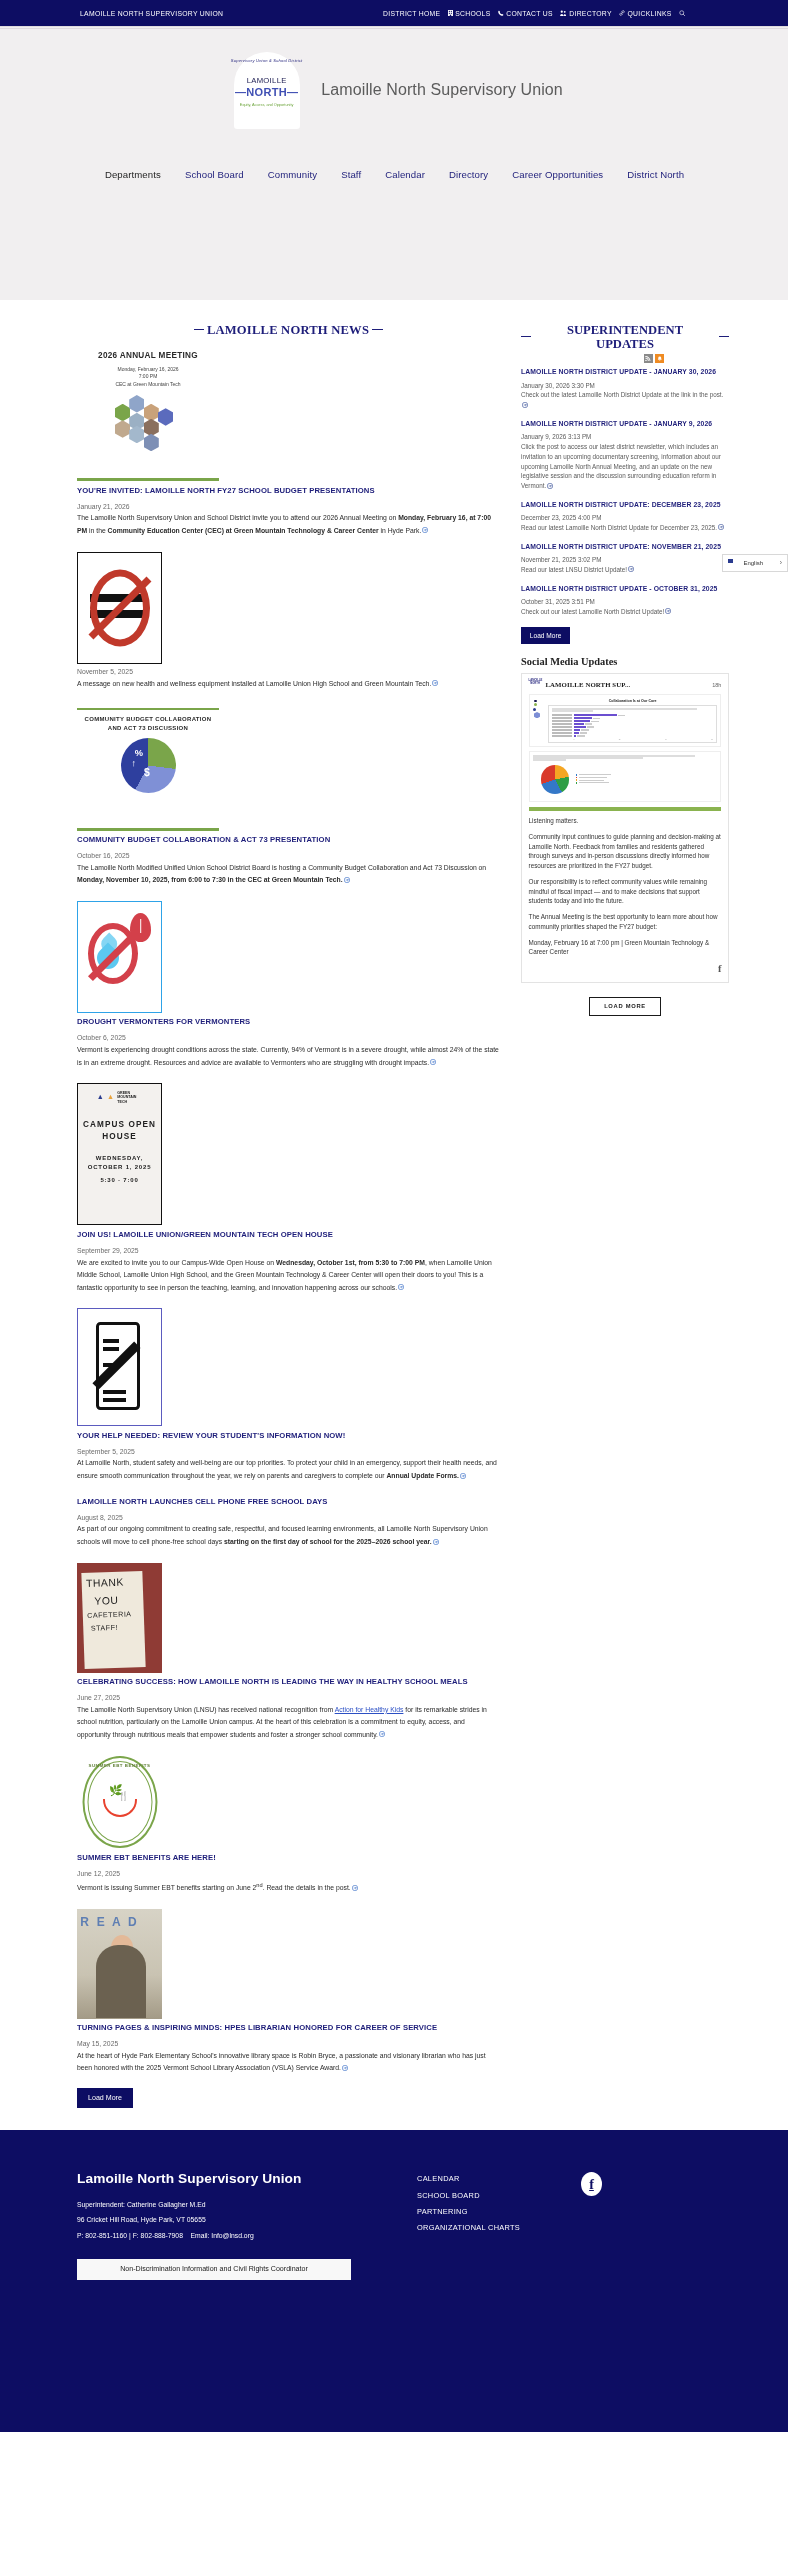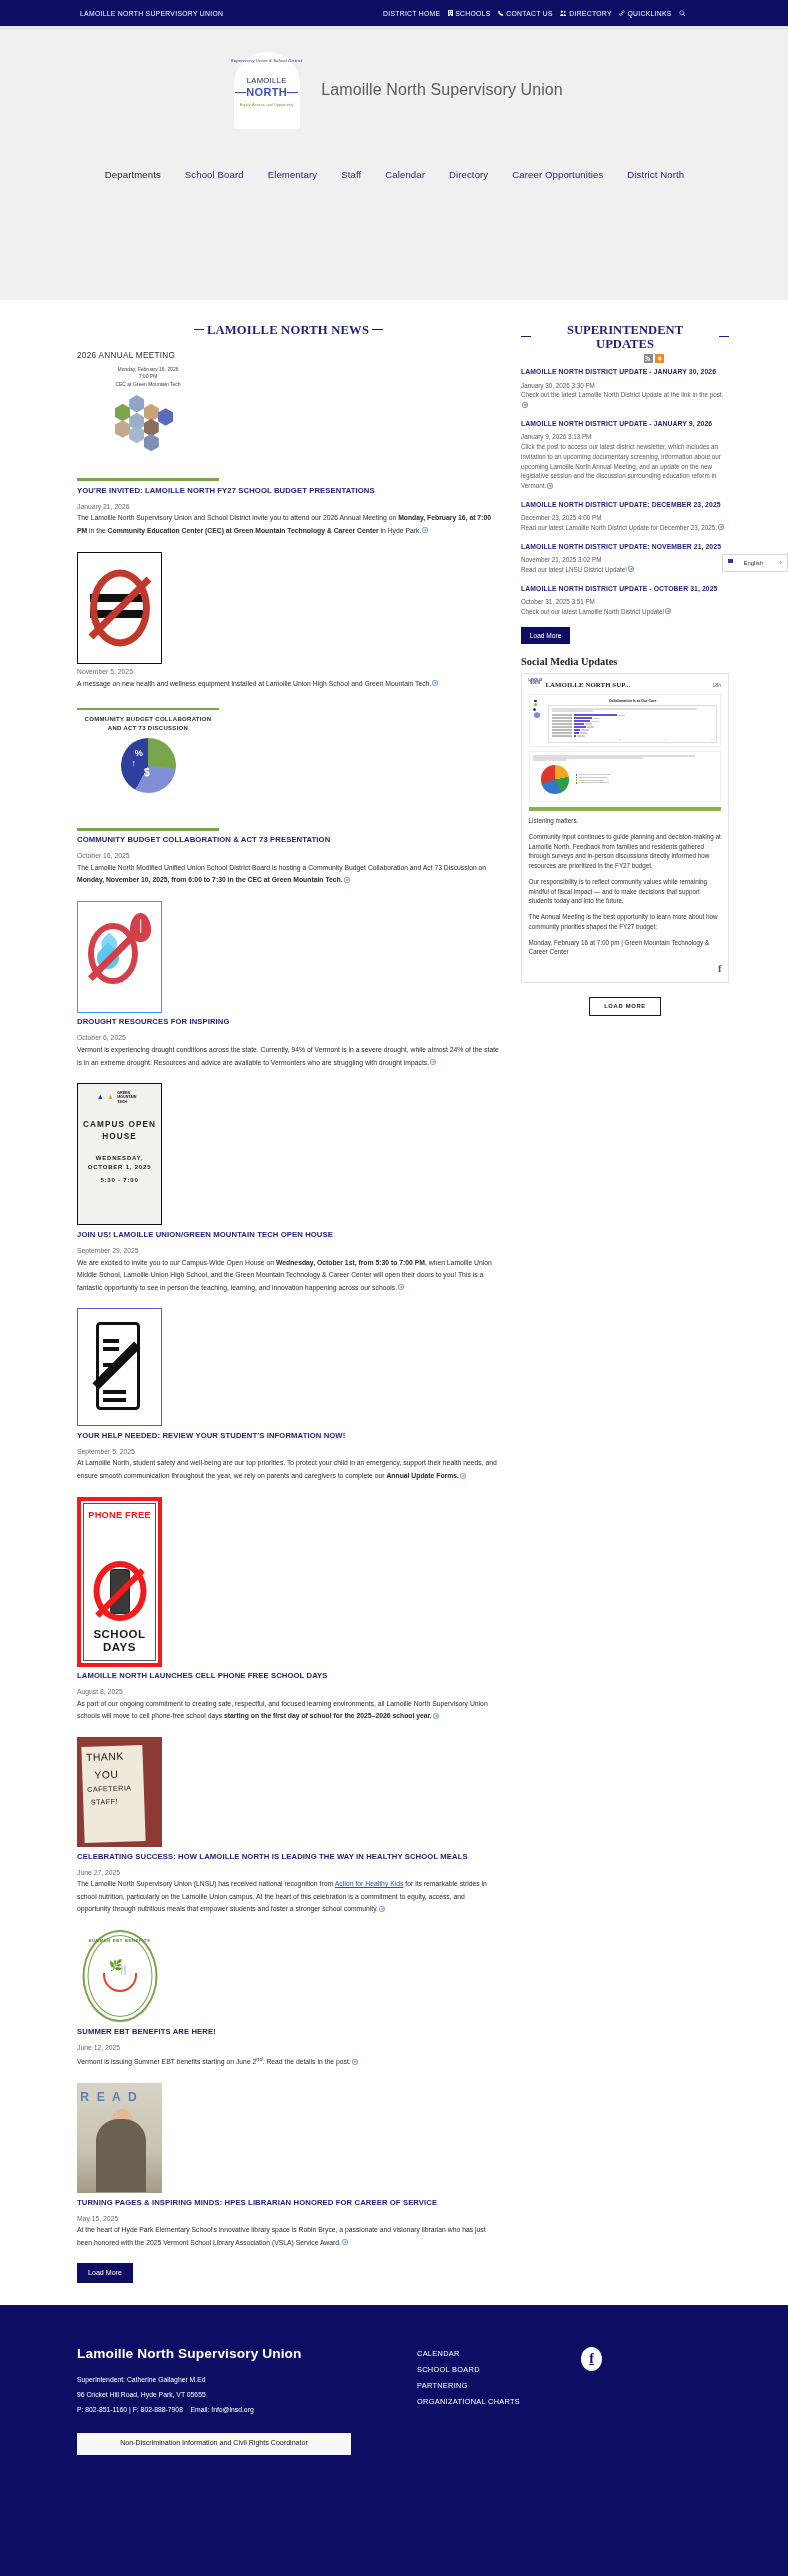"Elementary" a { text: Elementary -> Community }
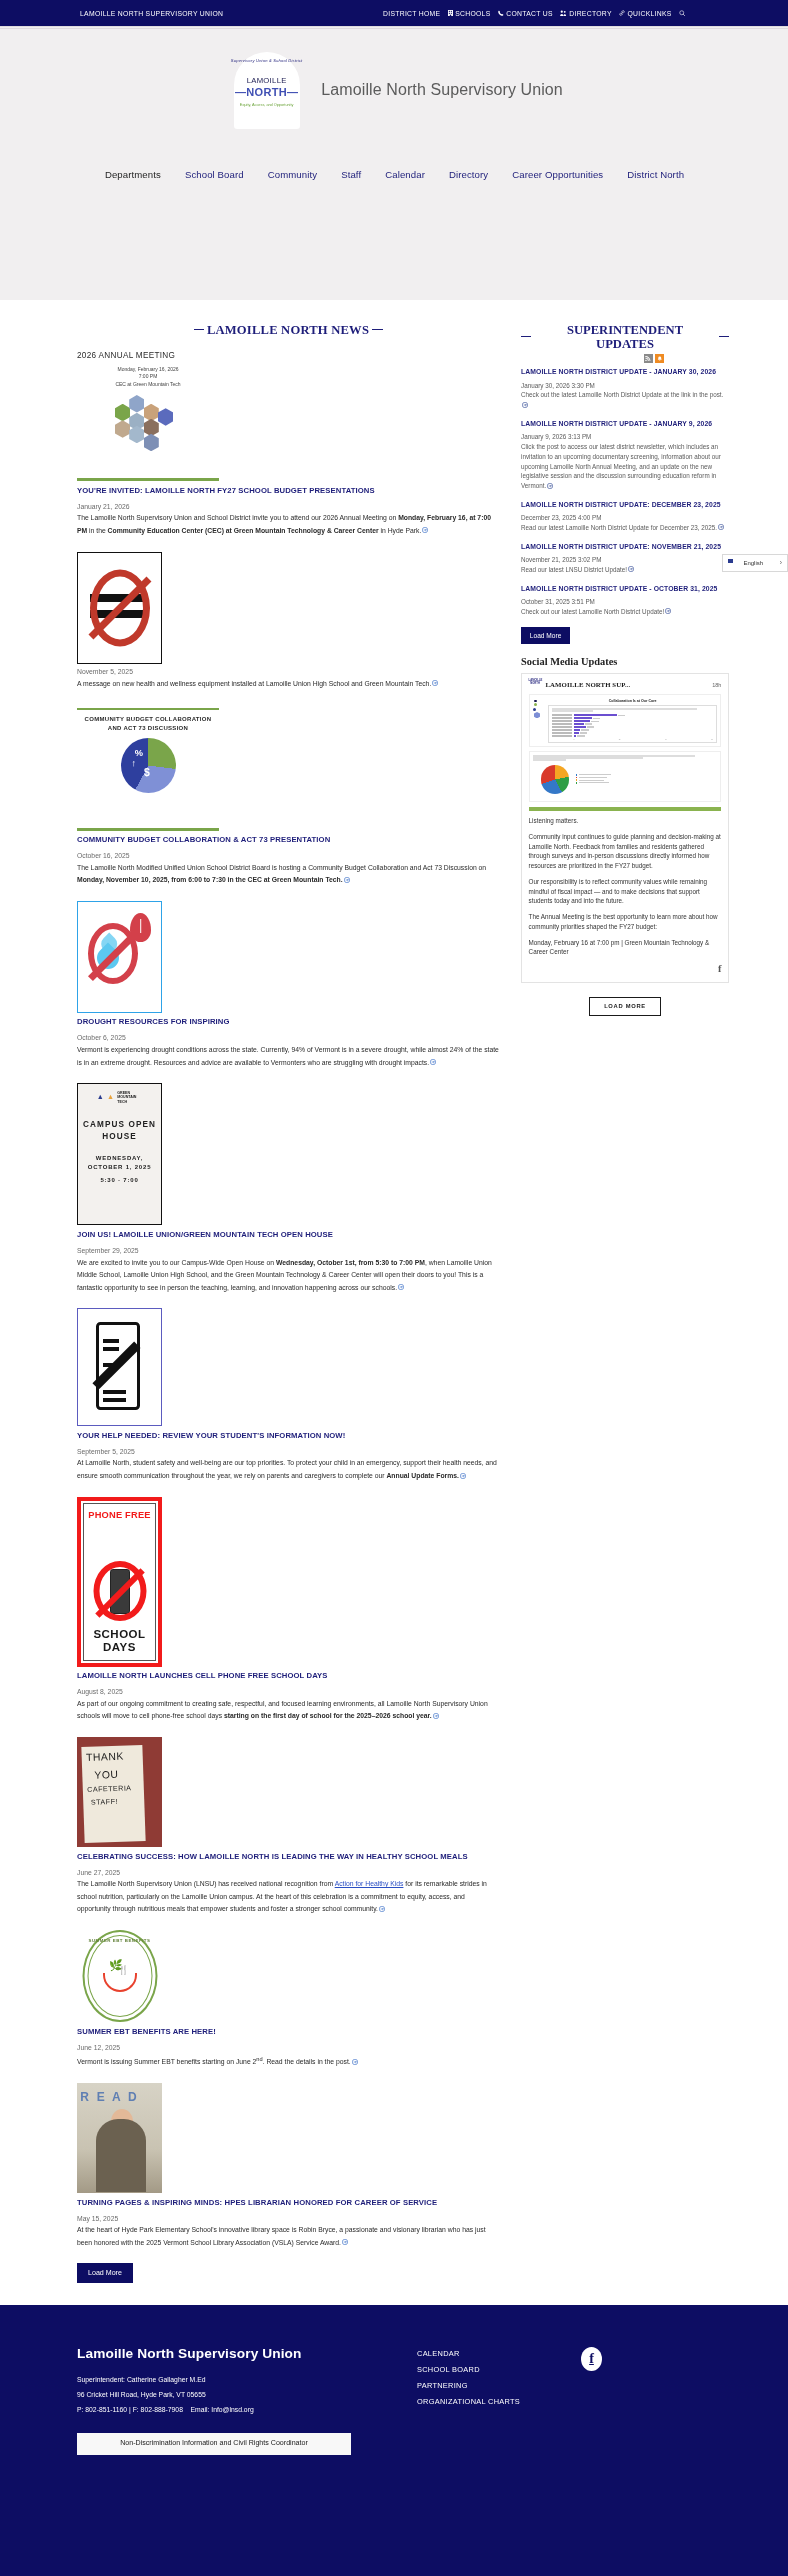"2026 ANNUAL MEETING" .gfx-annual .t1 { font-weight: 400 -> 700; text-align: left -> center }
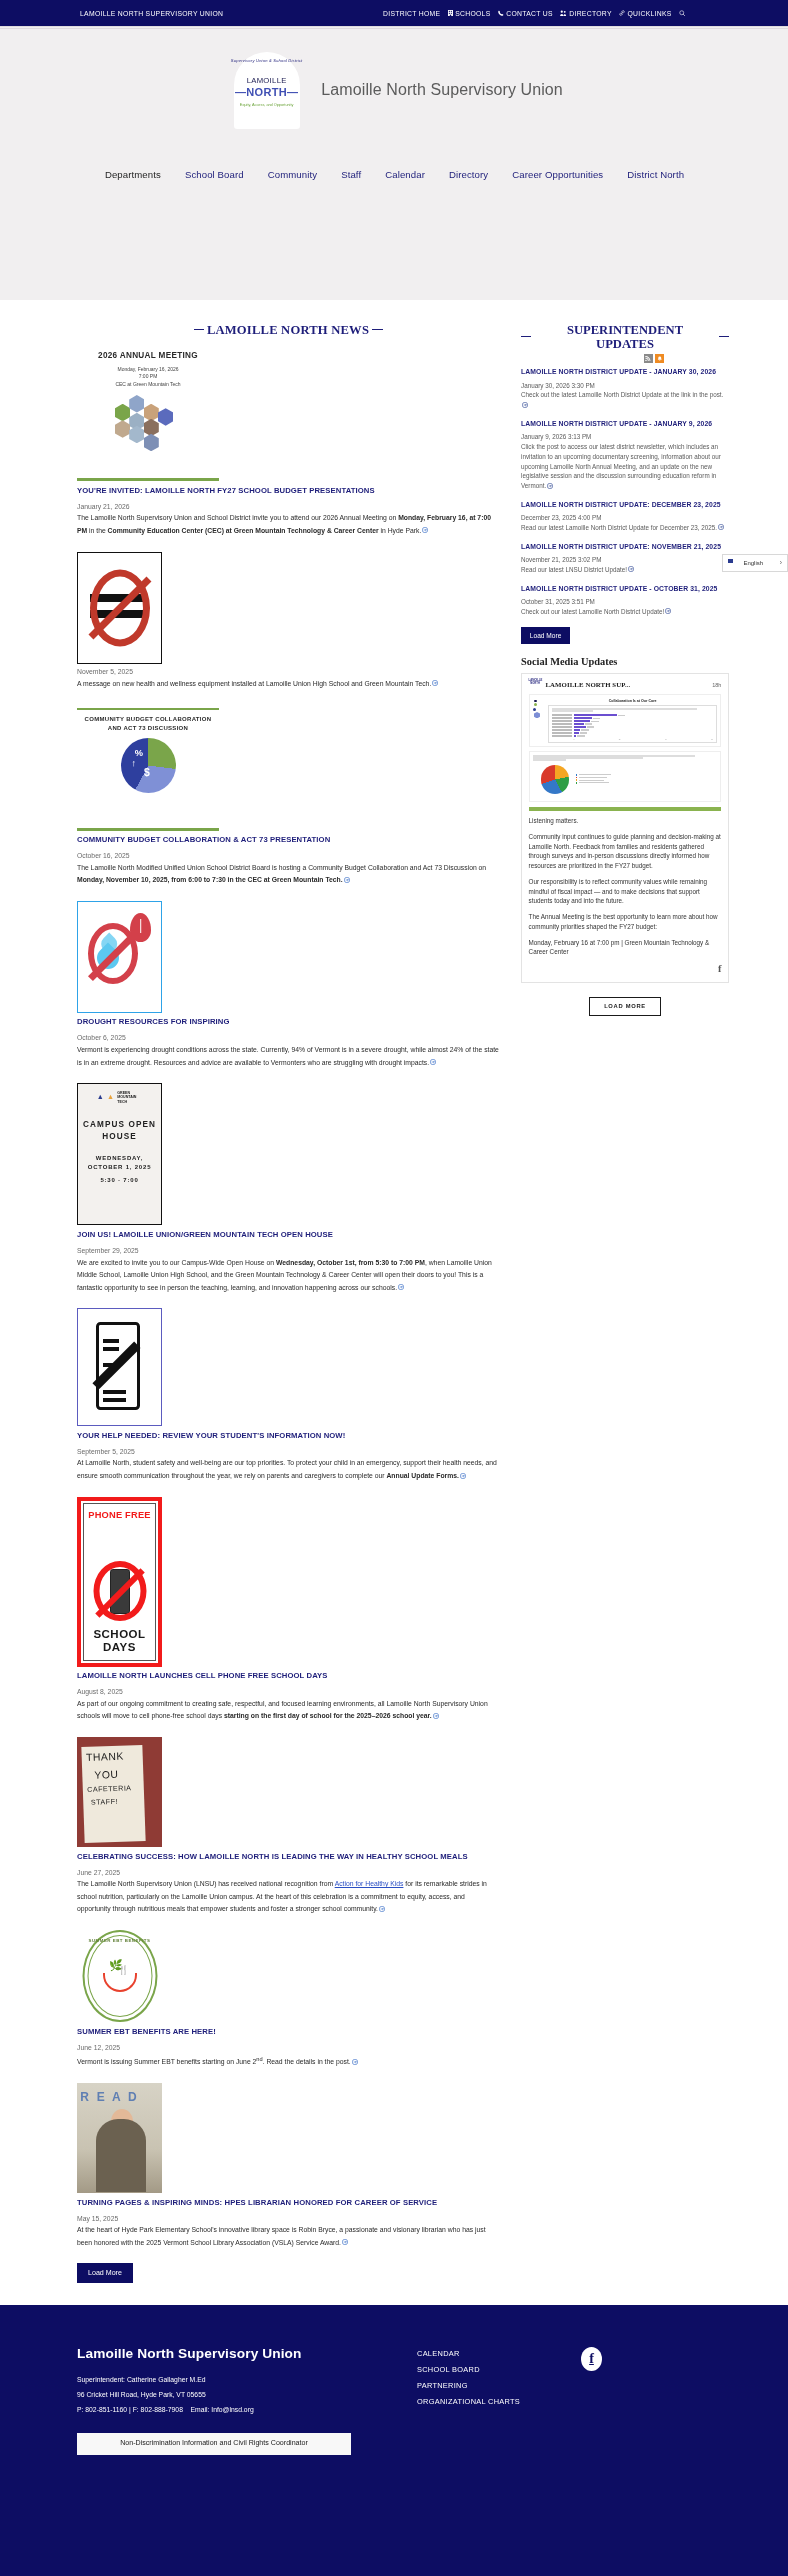"DROUGHT RESOURCES FOR INSPIRING" a.post-title { text: RESOURCES FOR INSPIRING -> VERMONTERS FOR VERMONTERS }
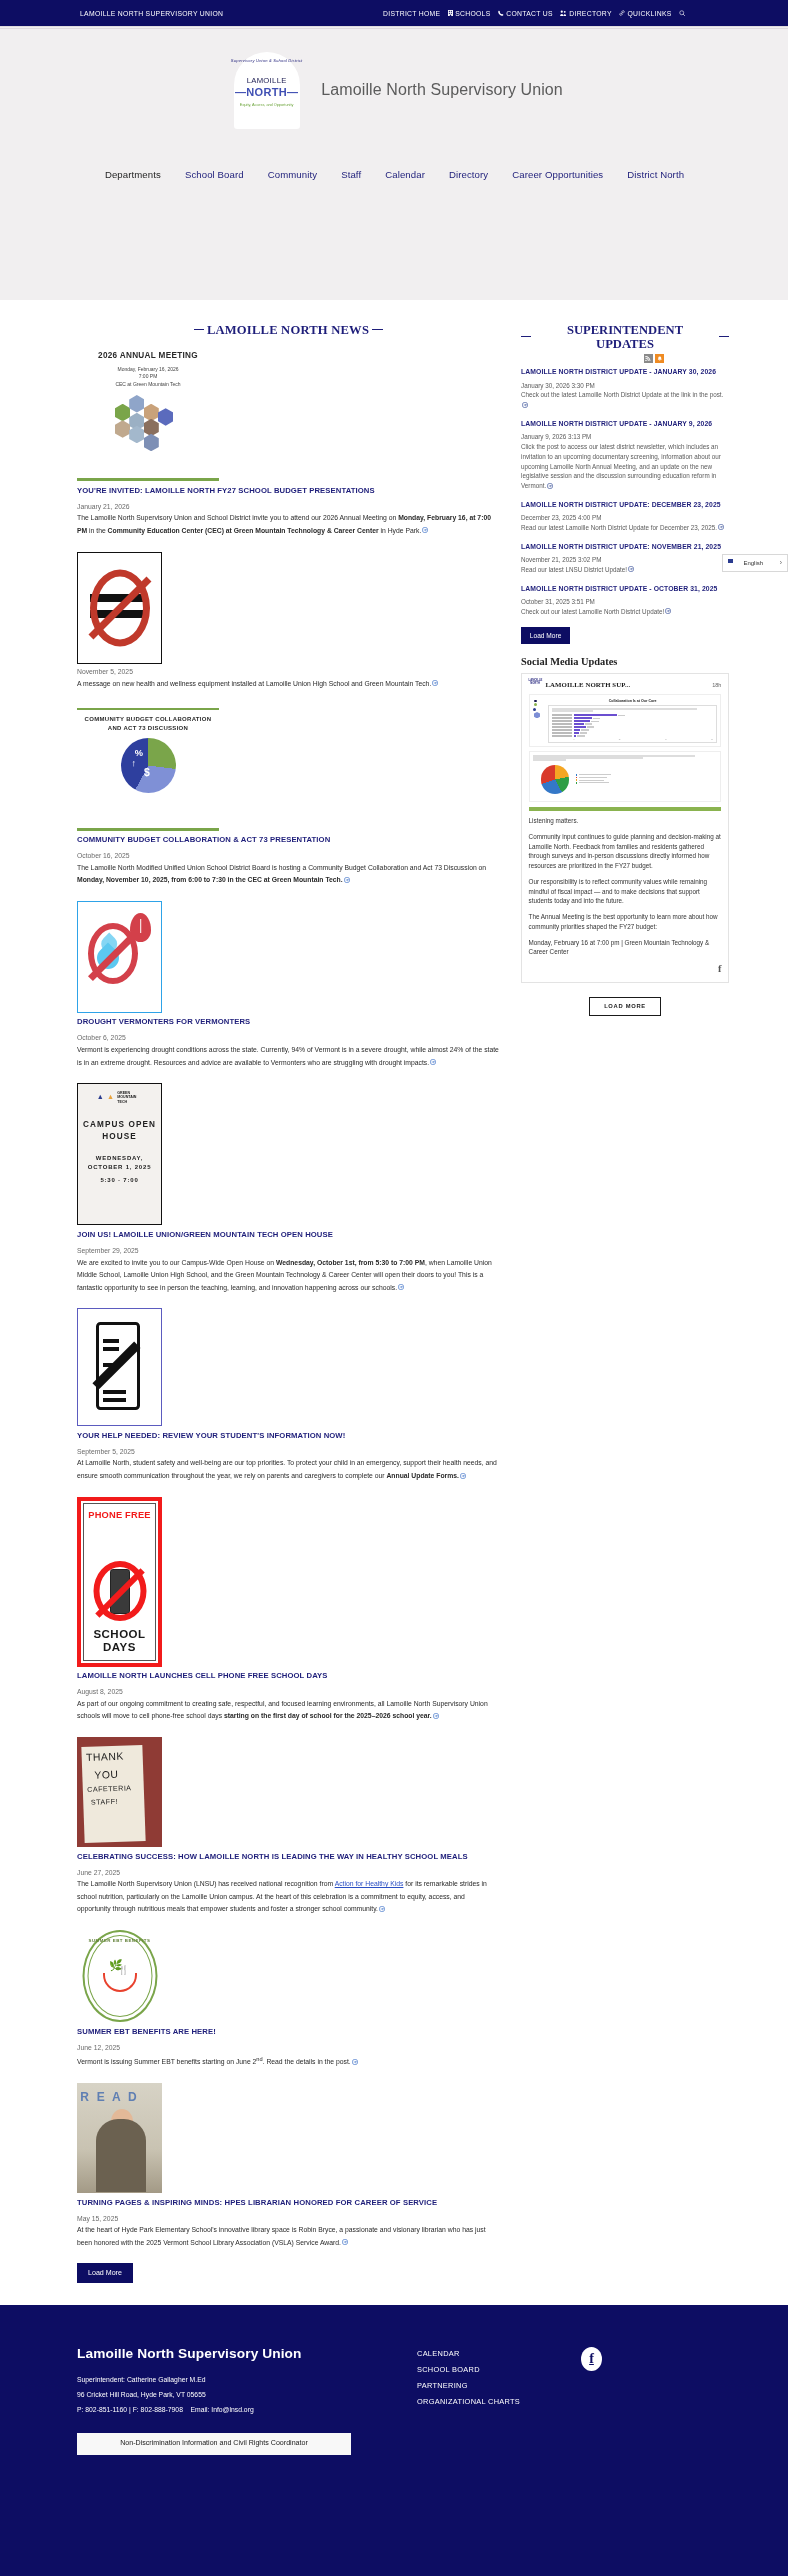"PHONE FREE" div.post-media { html: <div> <div> <div></div> <div>PHONE FREE</div> <div></div> <div></div> <div></div> <div>SCHOOL DAYS</div> </div> </div> -> none }
